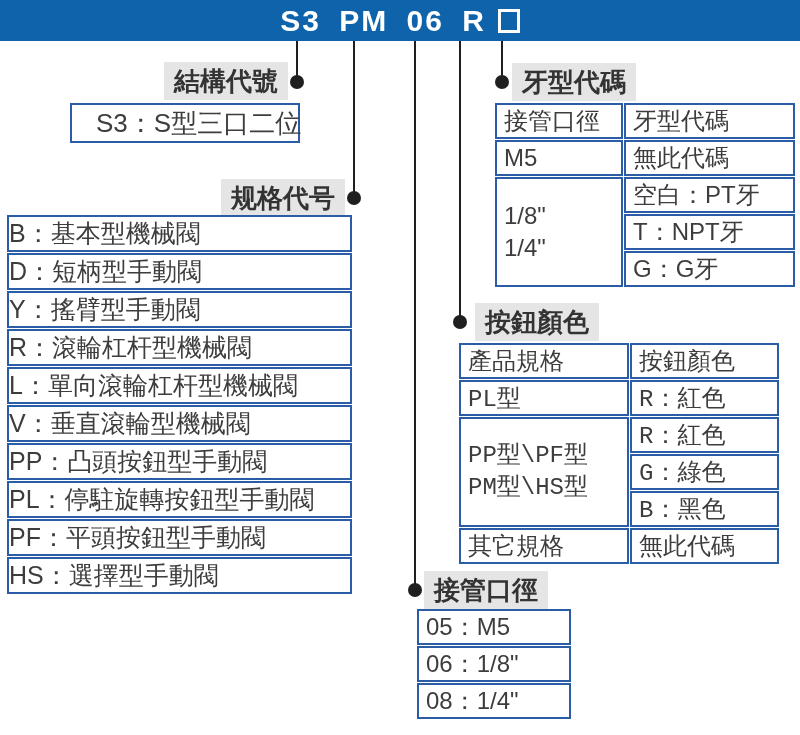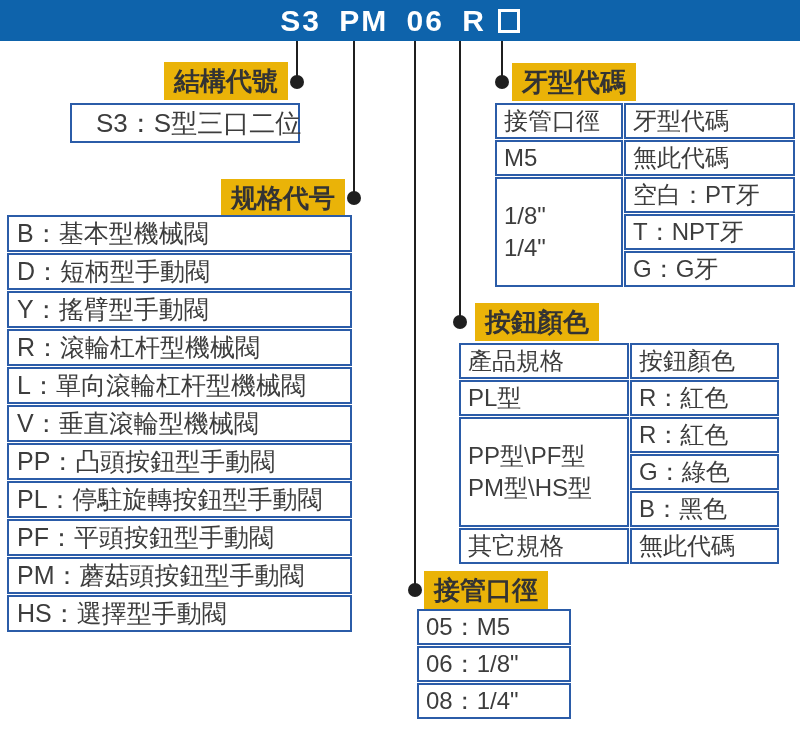"結構代號" .sec-label { background: #eab308 -> #e5e5e5 }
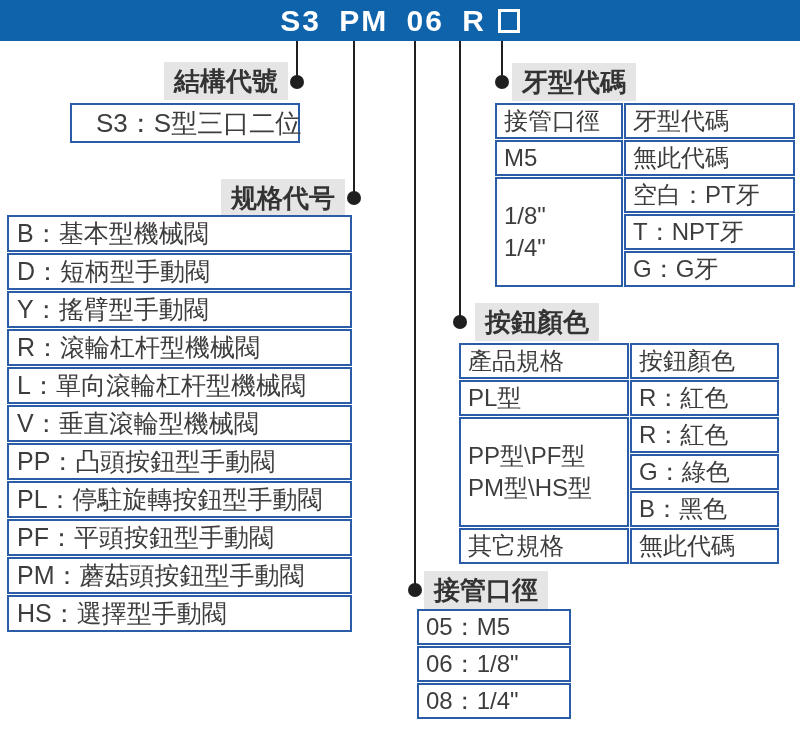"B：基本型機械閥" .spec-row { padding-left: 8px -> none }
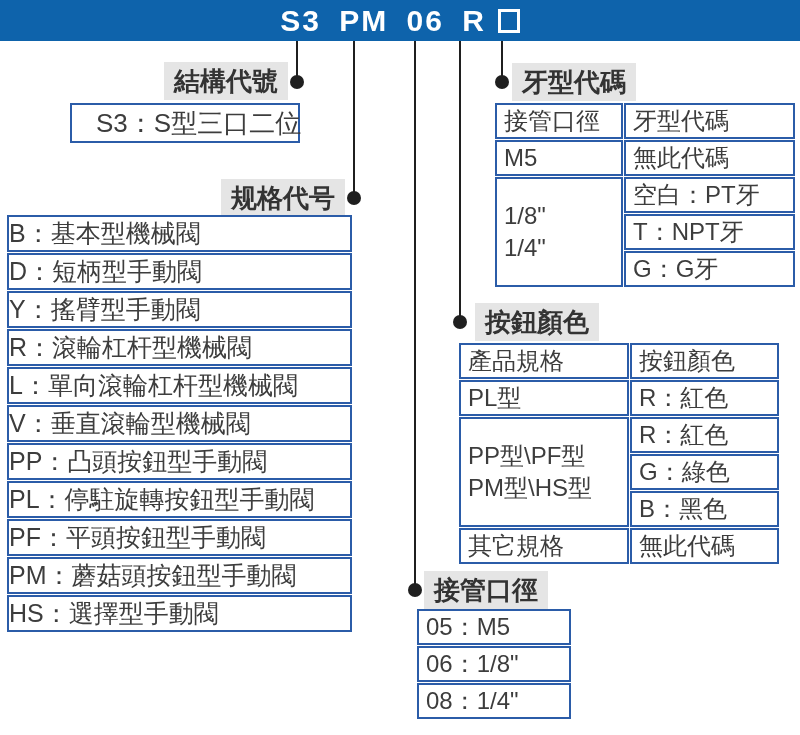"產品規格" .button-table td { font-family: none -> Liberation Mono, monospace }
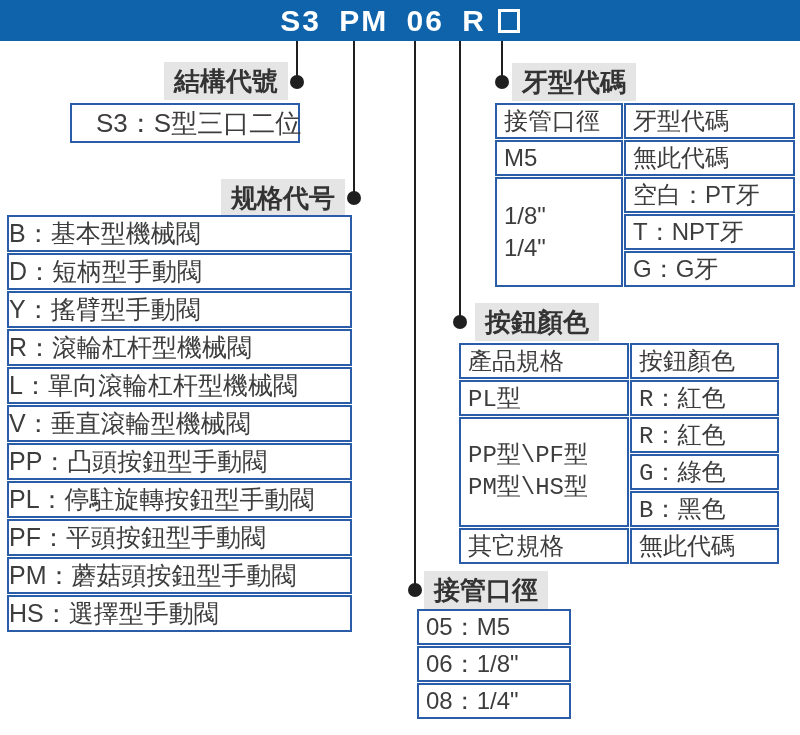"PM：蘑菇頭按鈕型手動閥" div.spec-row { html: <div>PM：蘑菇頭按鈕型手動閥</div> -> none }
